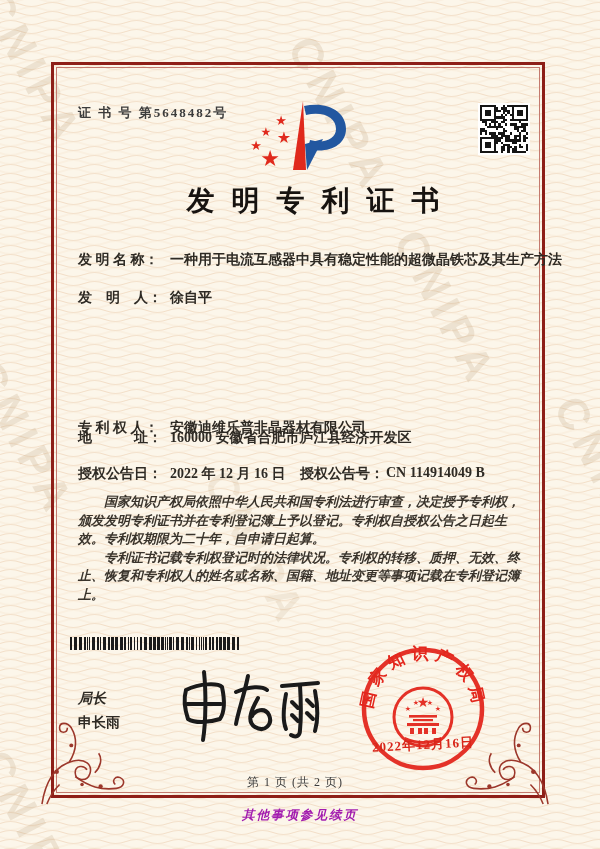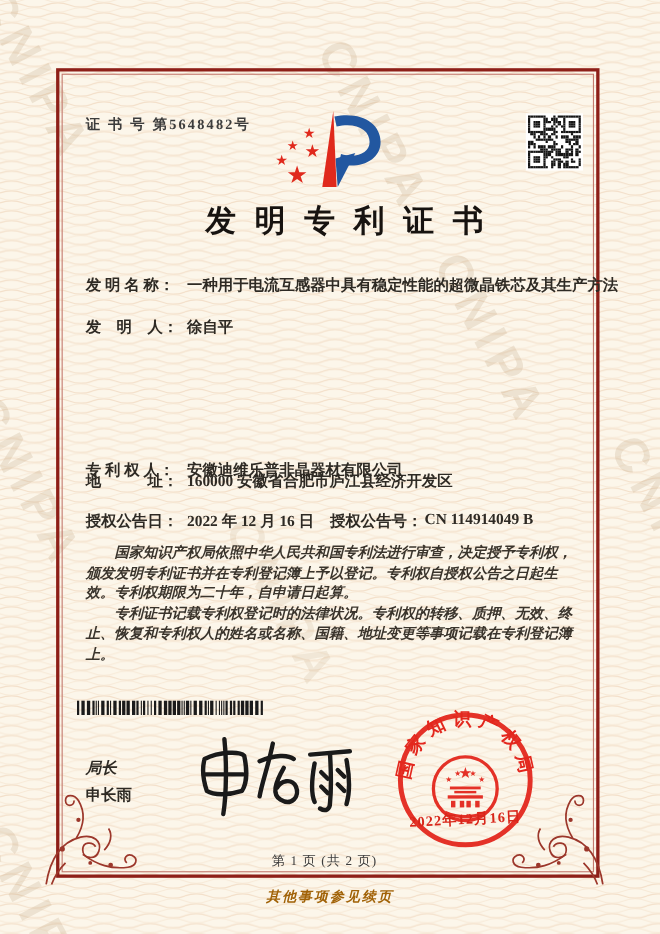"其他事项参见续页" .cont-note { color: #a16207 -> #a21caf }
